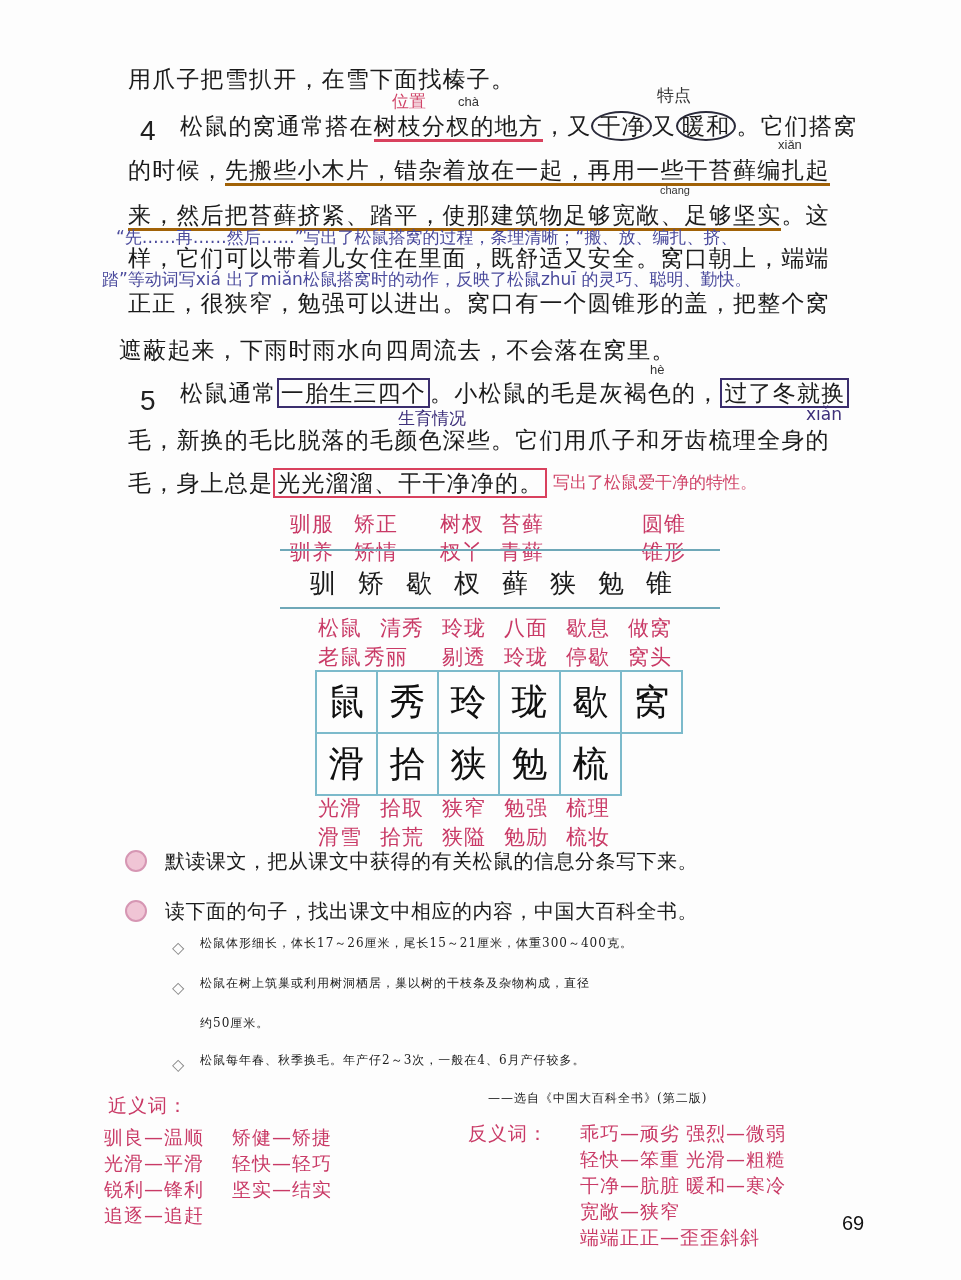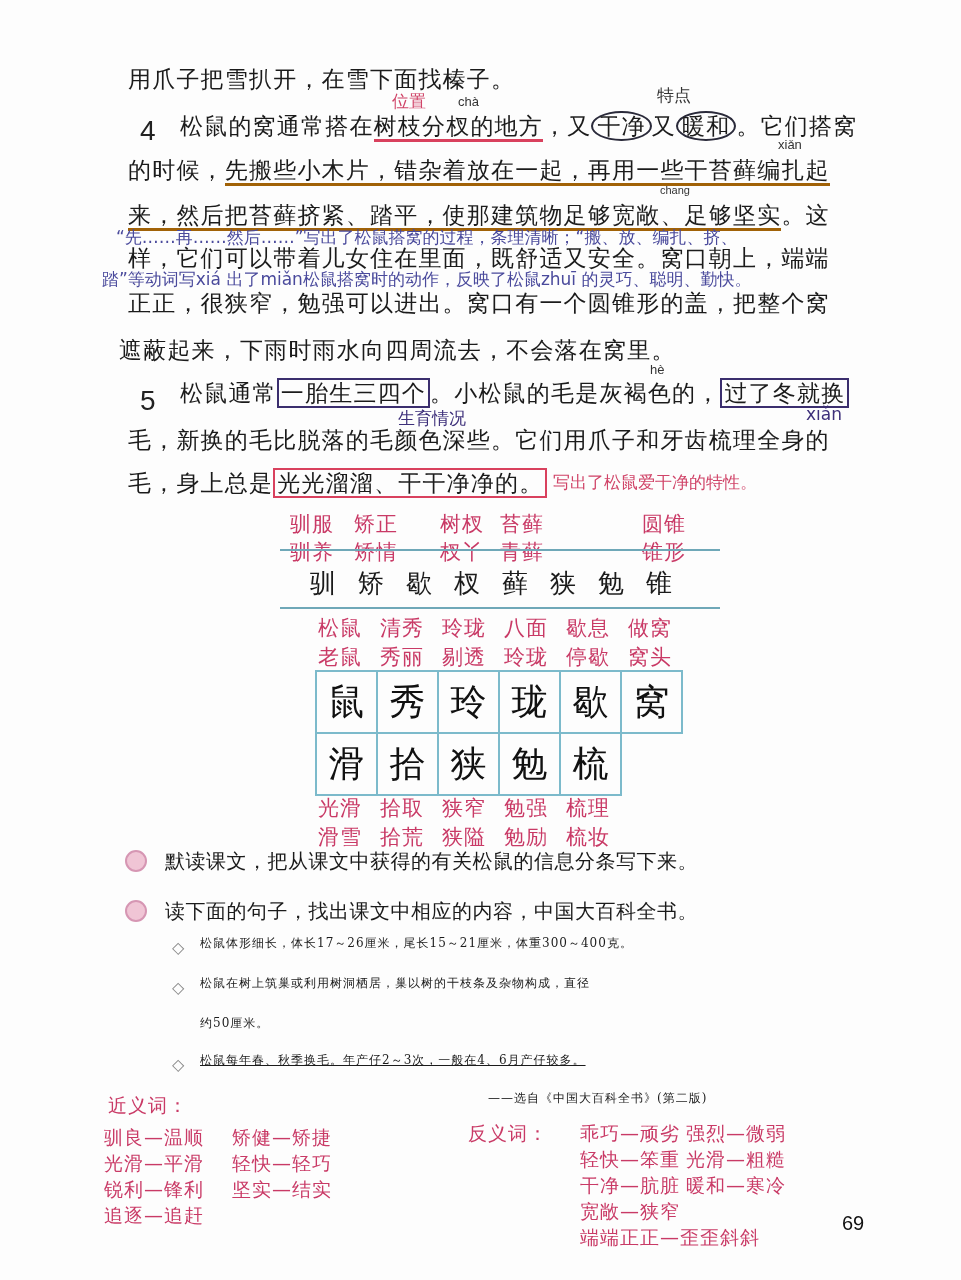"秀丽" span { left: 62px -> 46px }
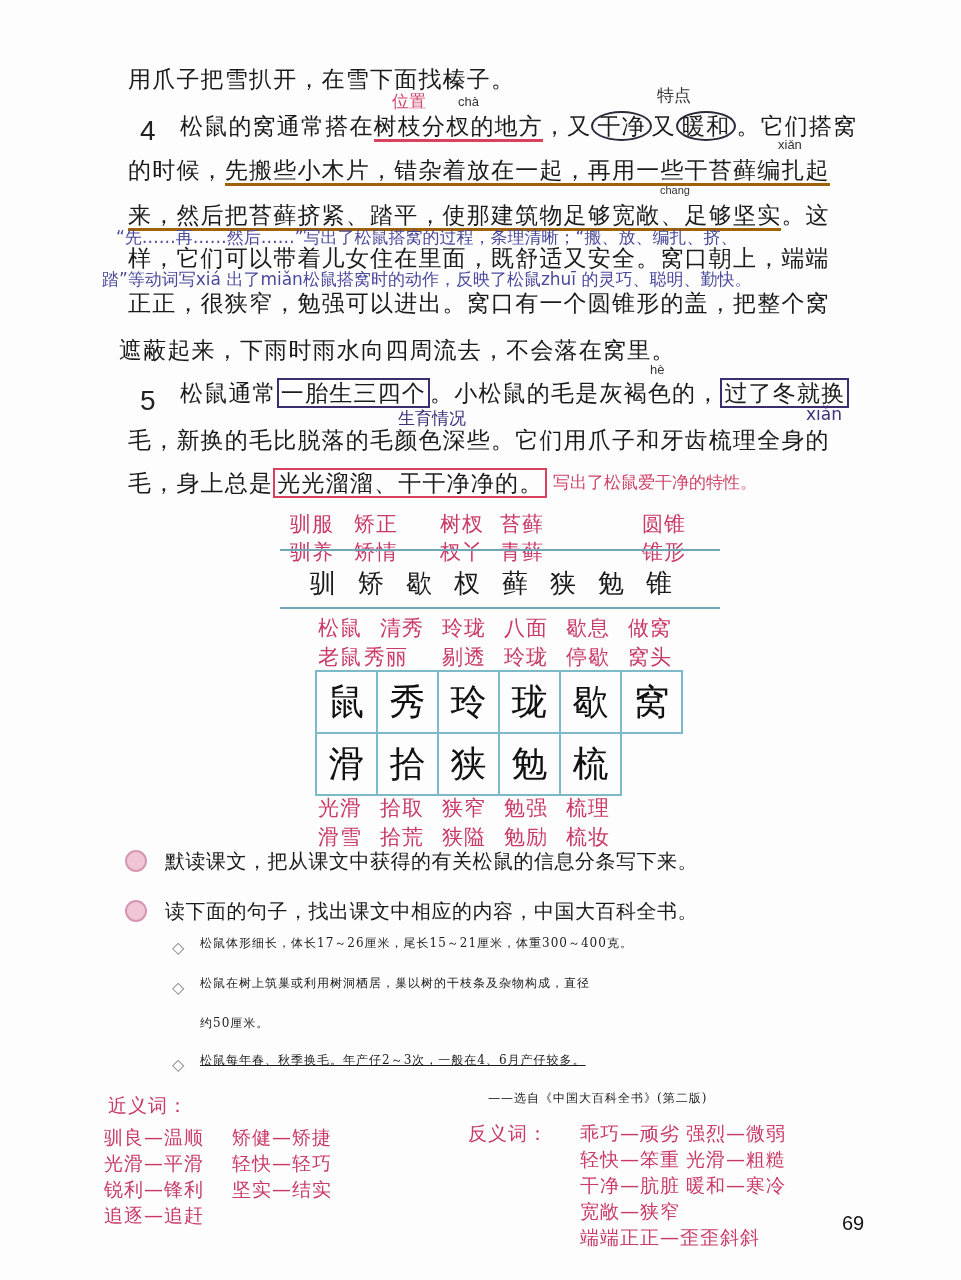"松鼠每年春、秋季换毛。年产仔2～3次，一般在4、6月产仔较多。" div.abs { text-decoration: underline -> none }
